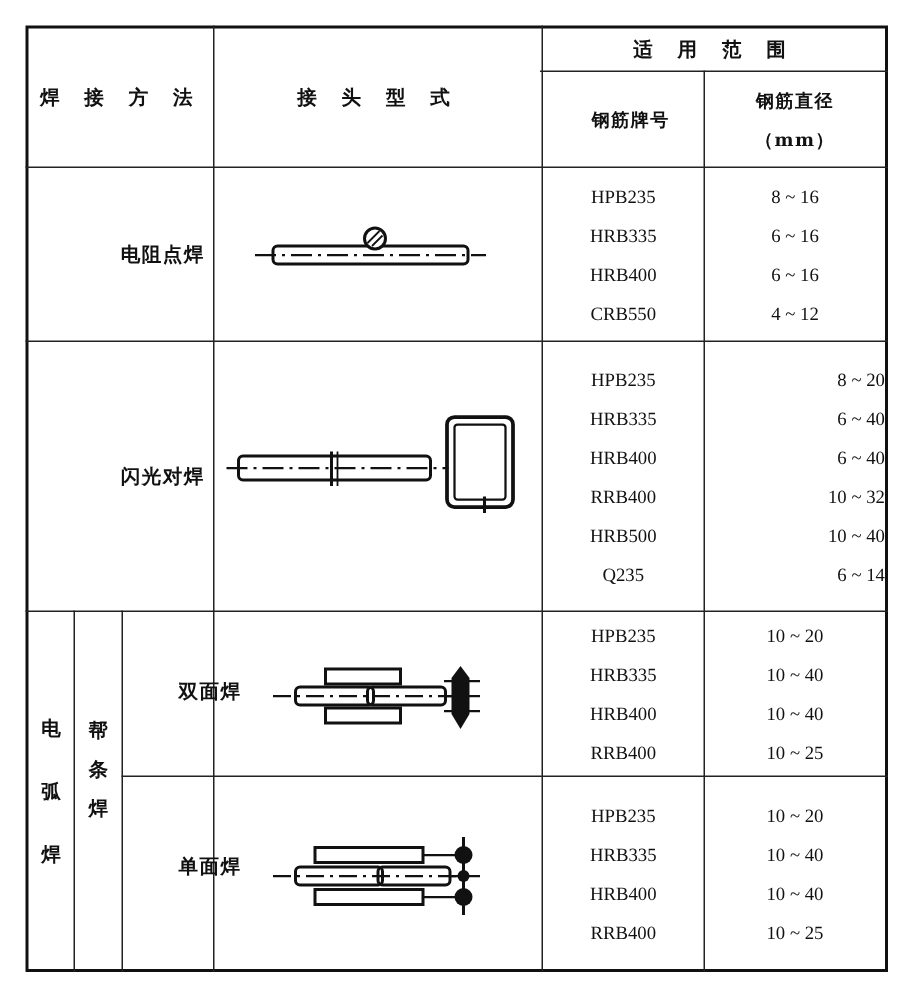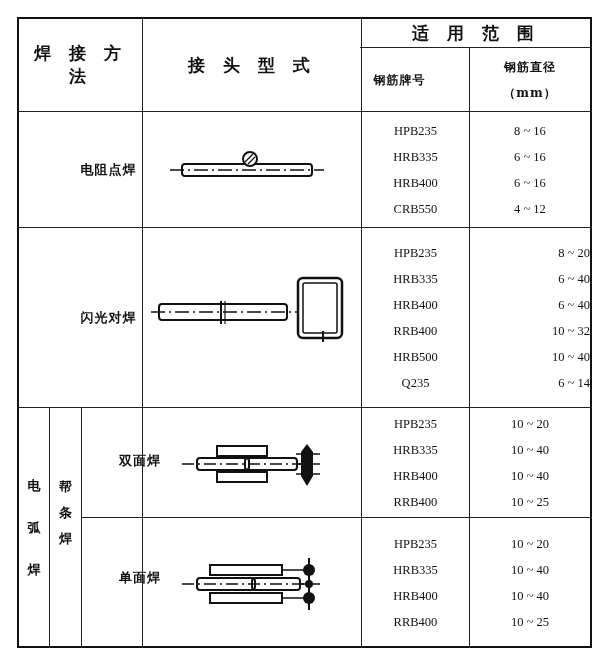"适 用 范 围" .hdr { font-size: 17px -> 13px }
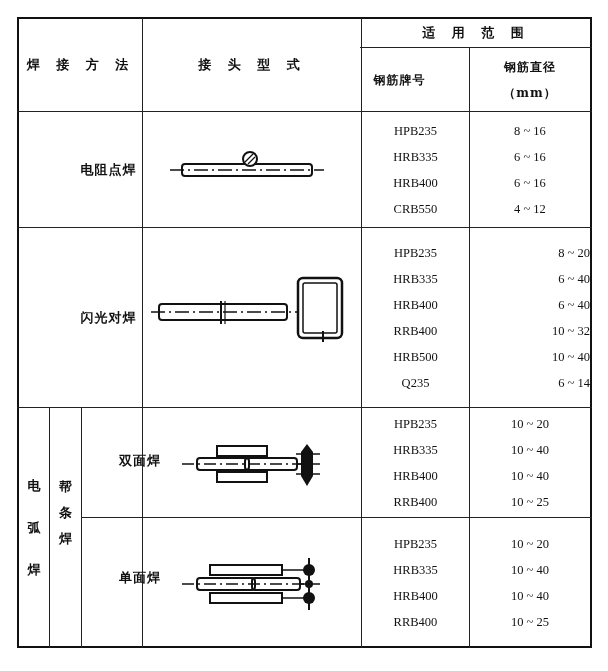"钢筋牌号" div.cell { left: 346px -> 367px }
